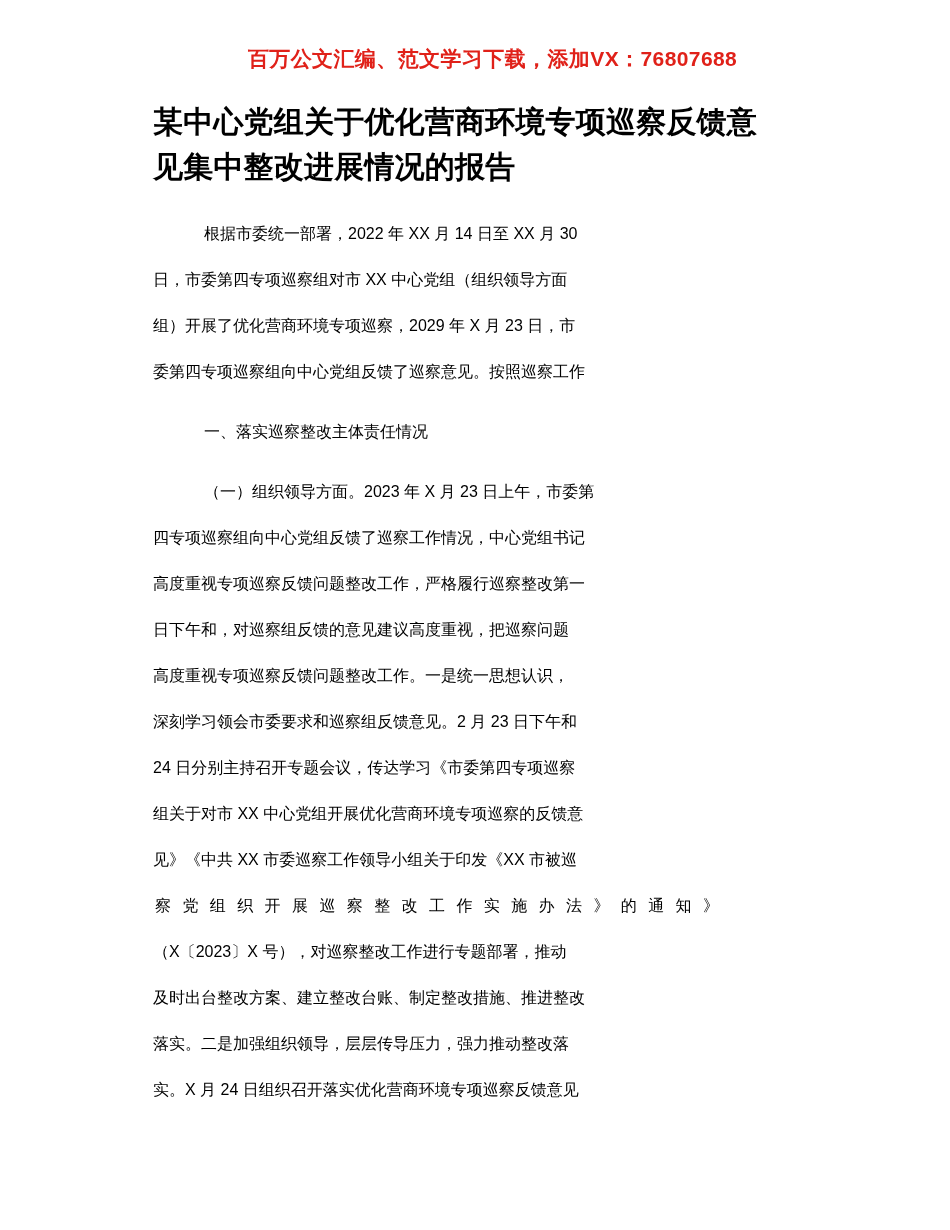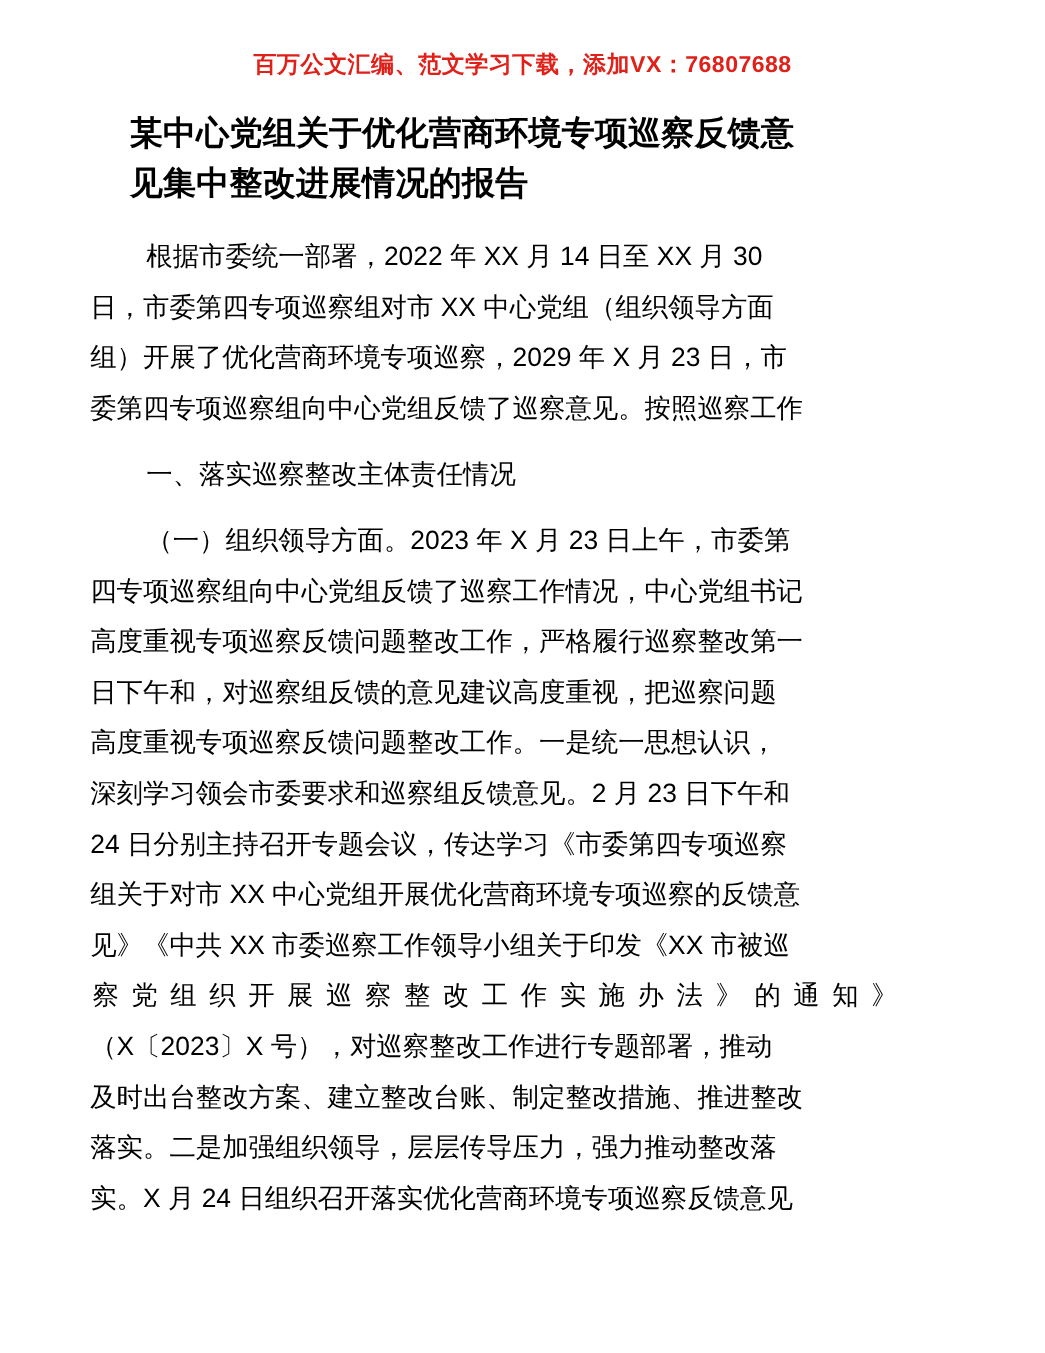"百万公文汇编、范文学习下载，添加VX：76807688" .page { padding-left: none -> 35px }
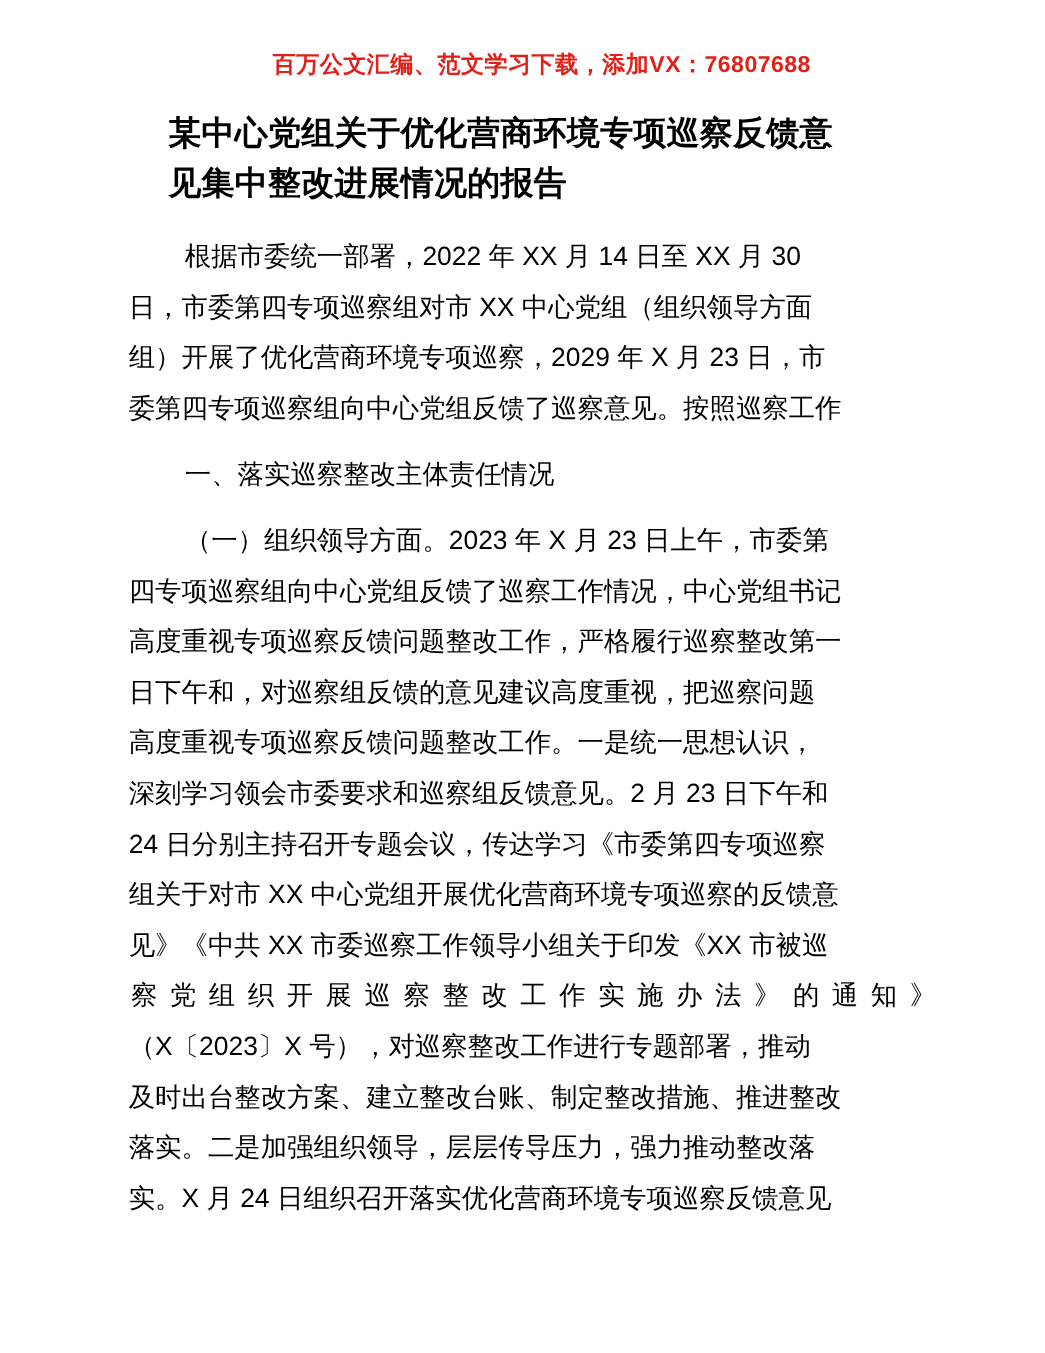"根据市委统一部署，2022 年 XX 月 14" .ln { font-size: 24px -> 16px; margin-left: 82px -> 118px }
